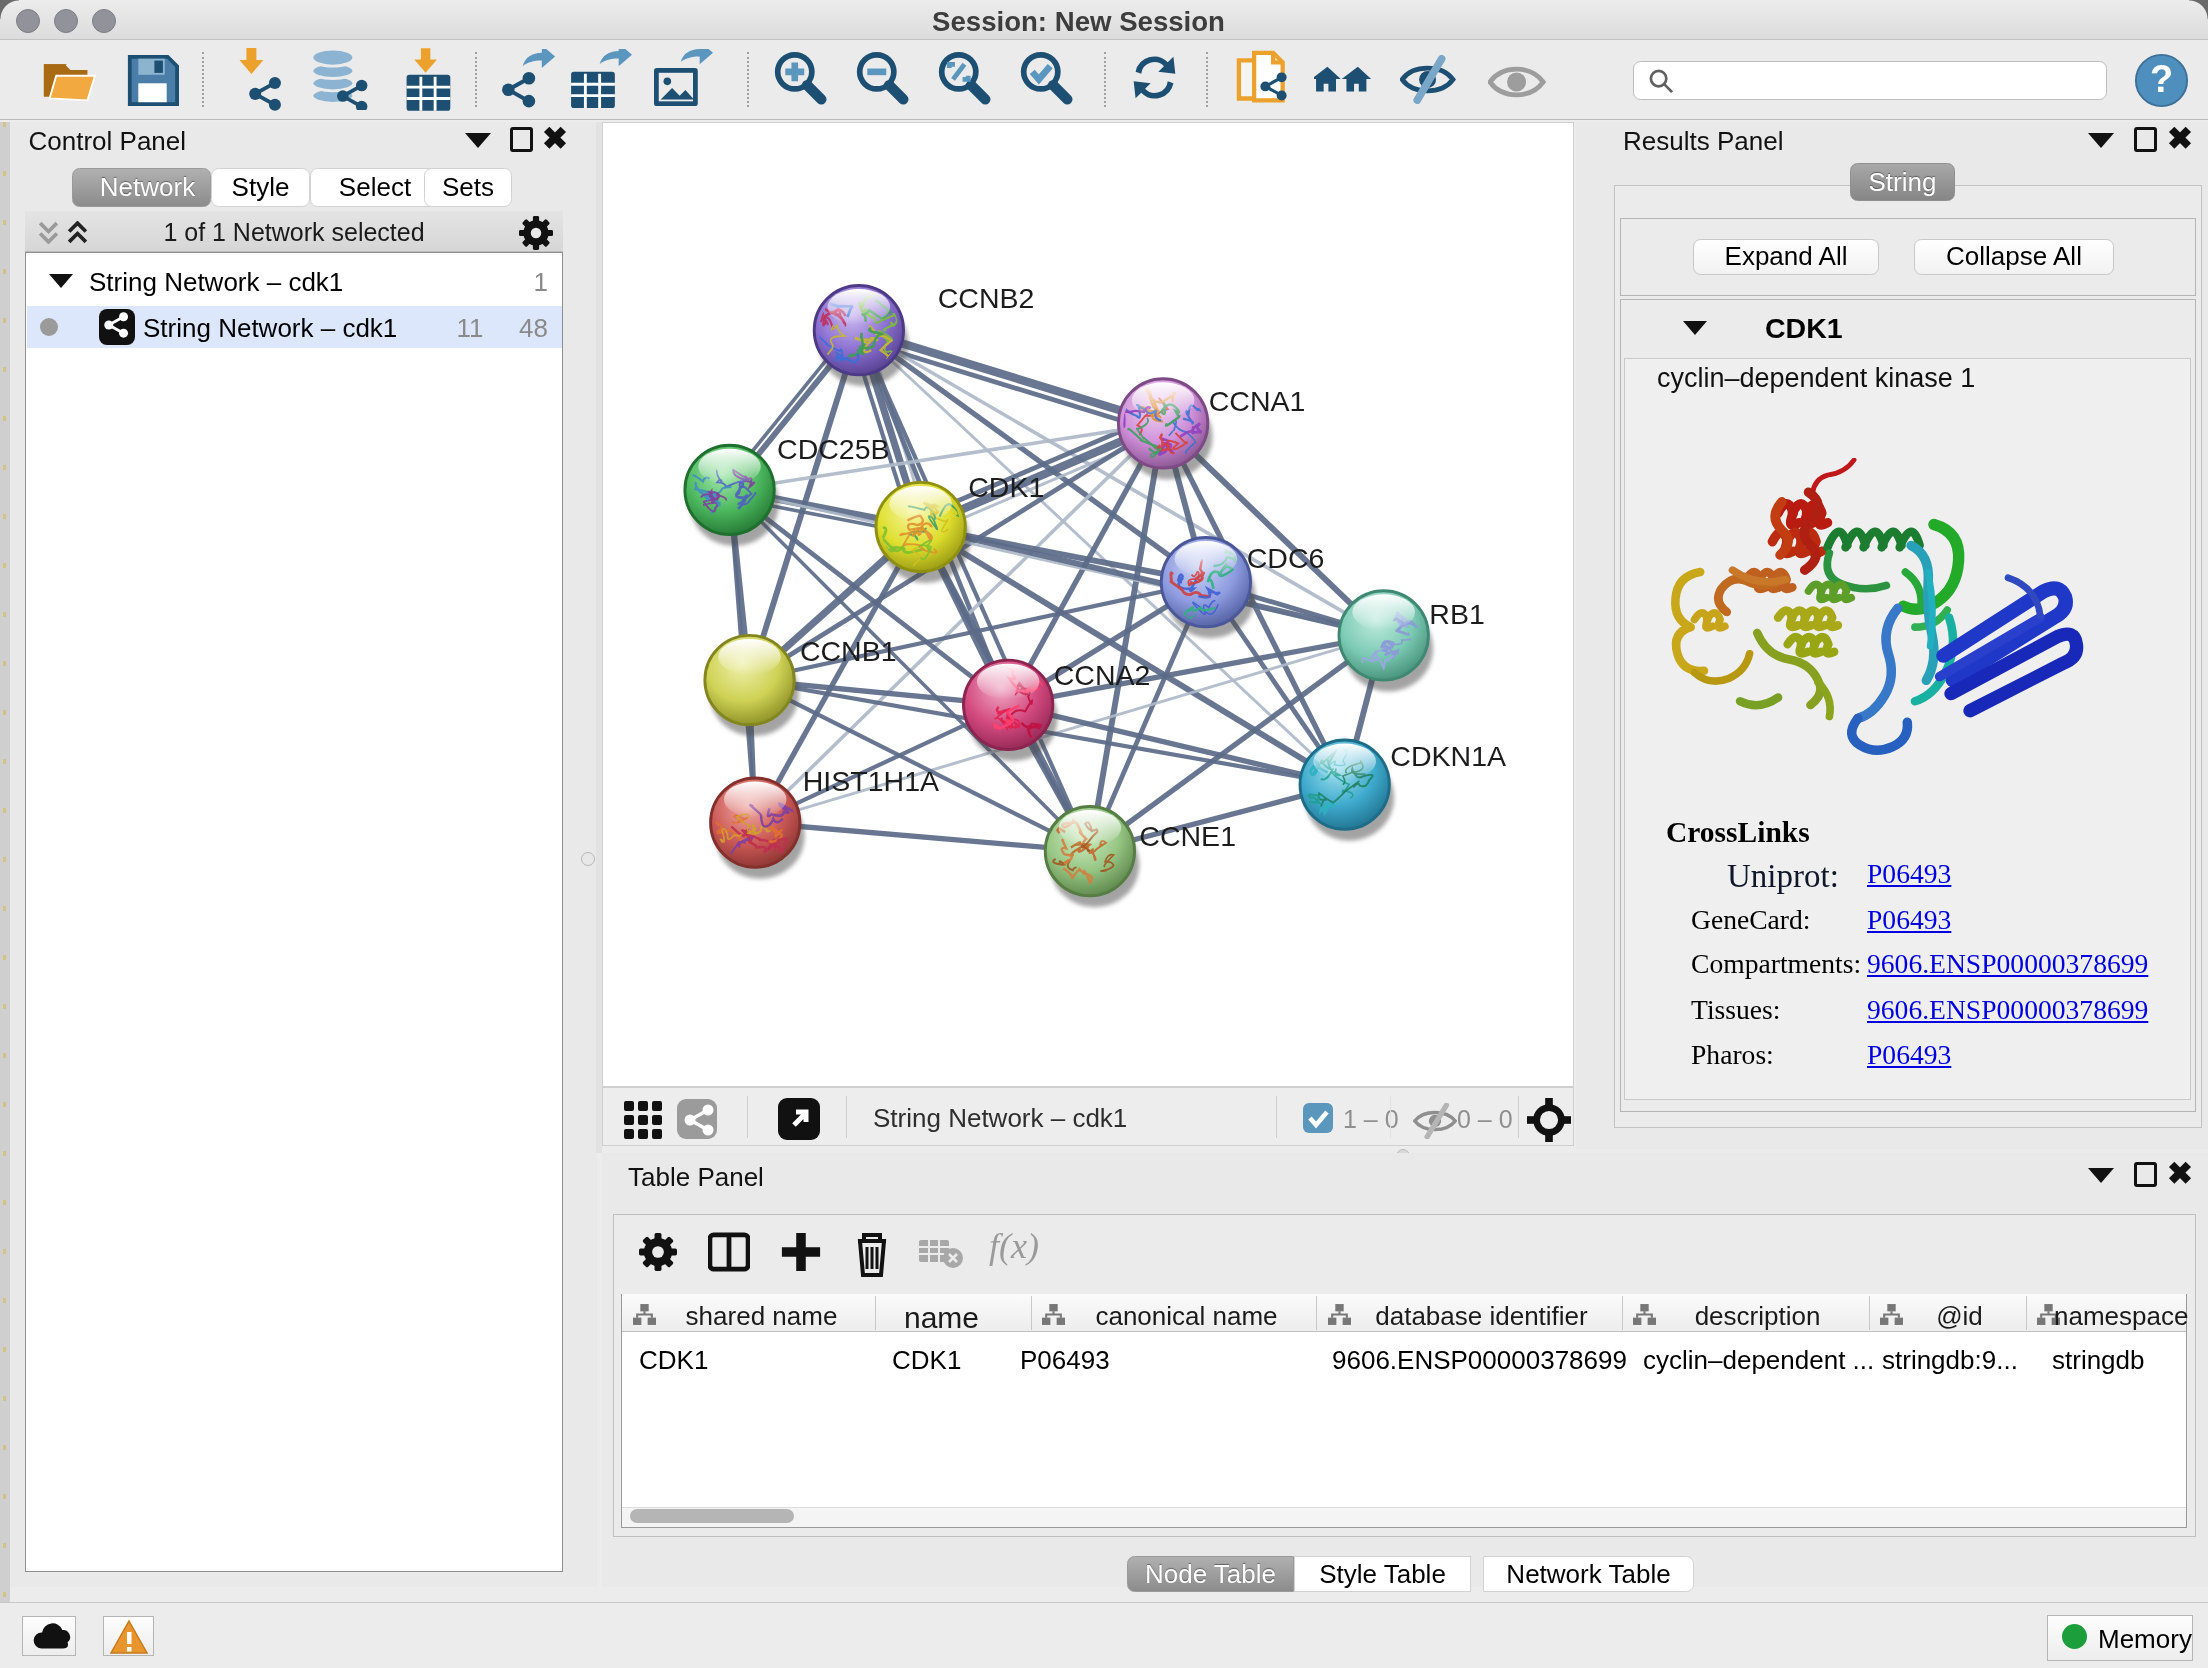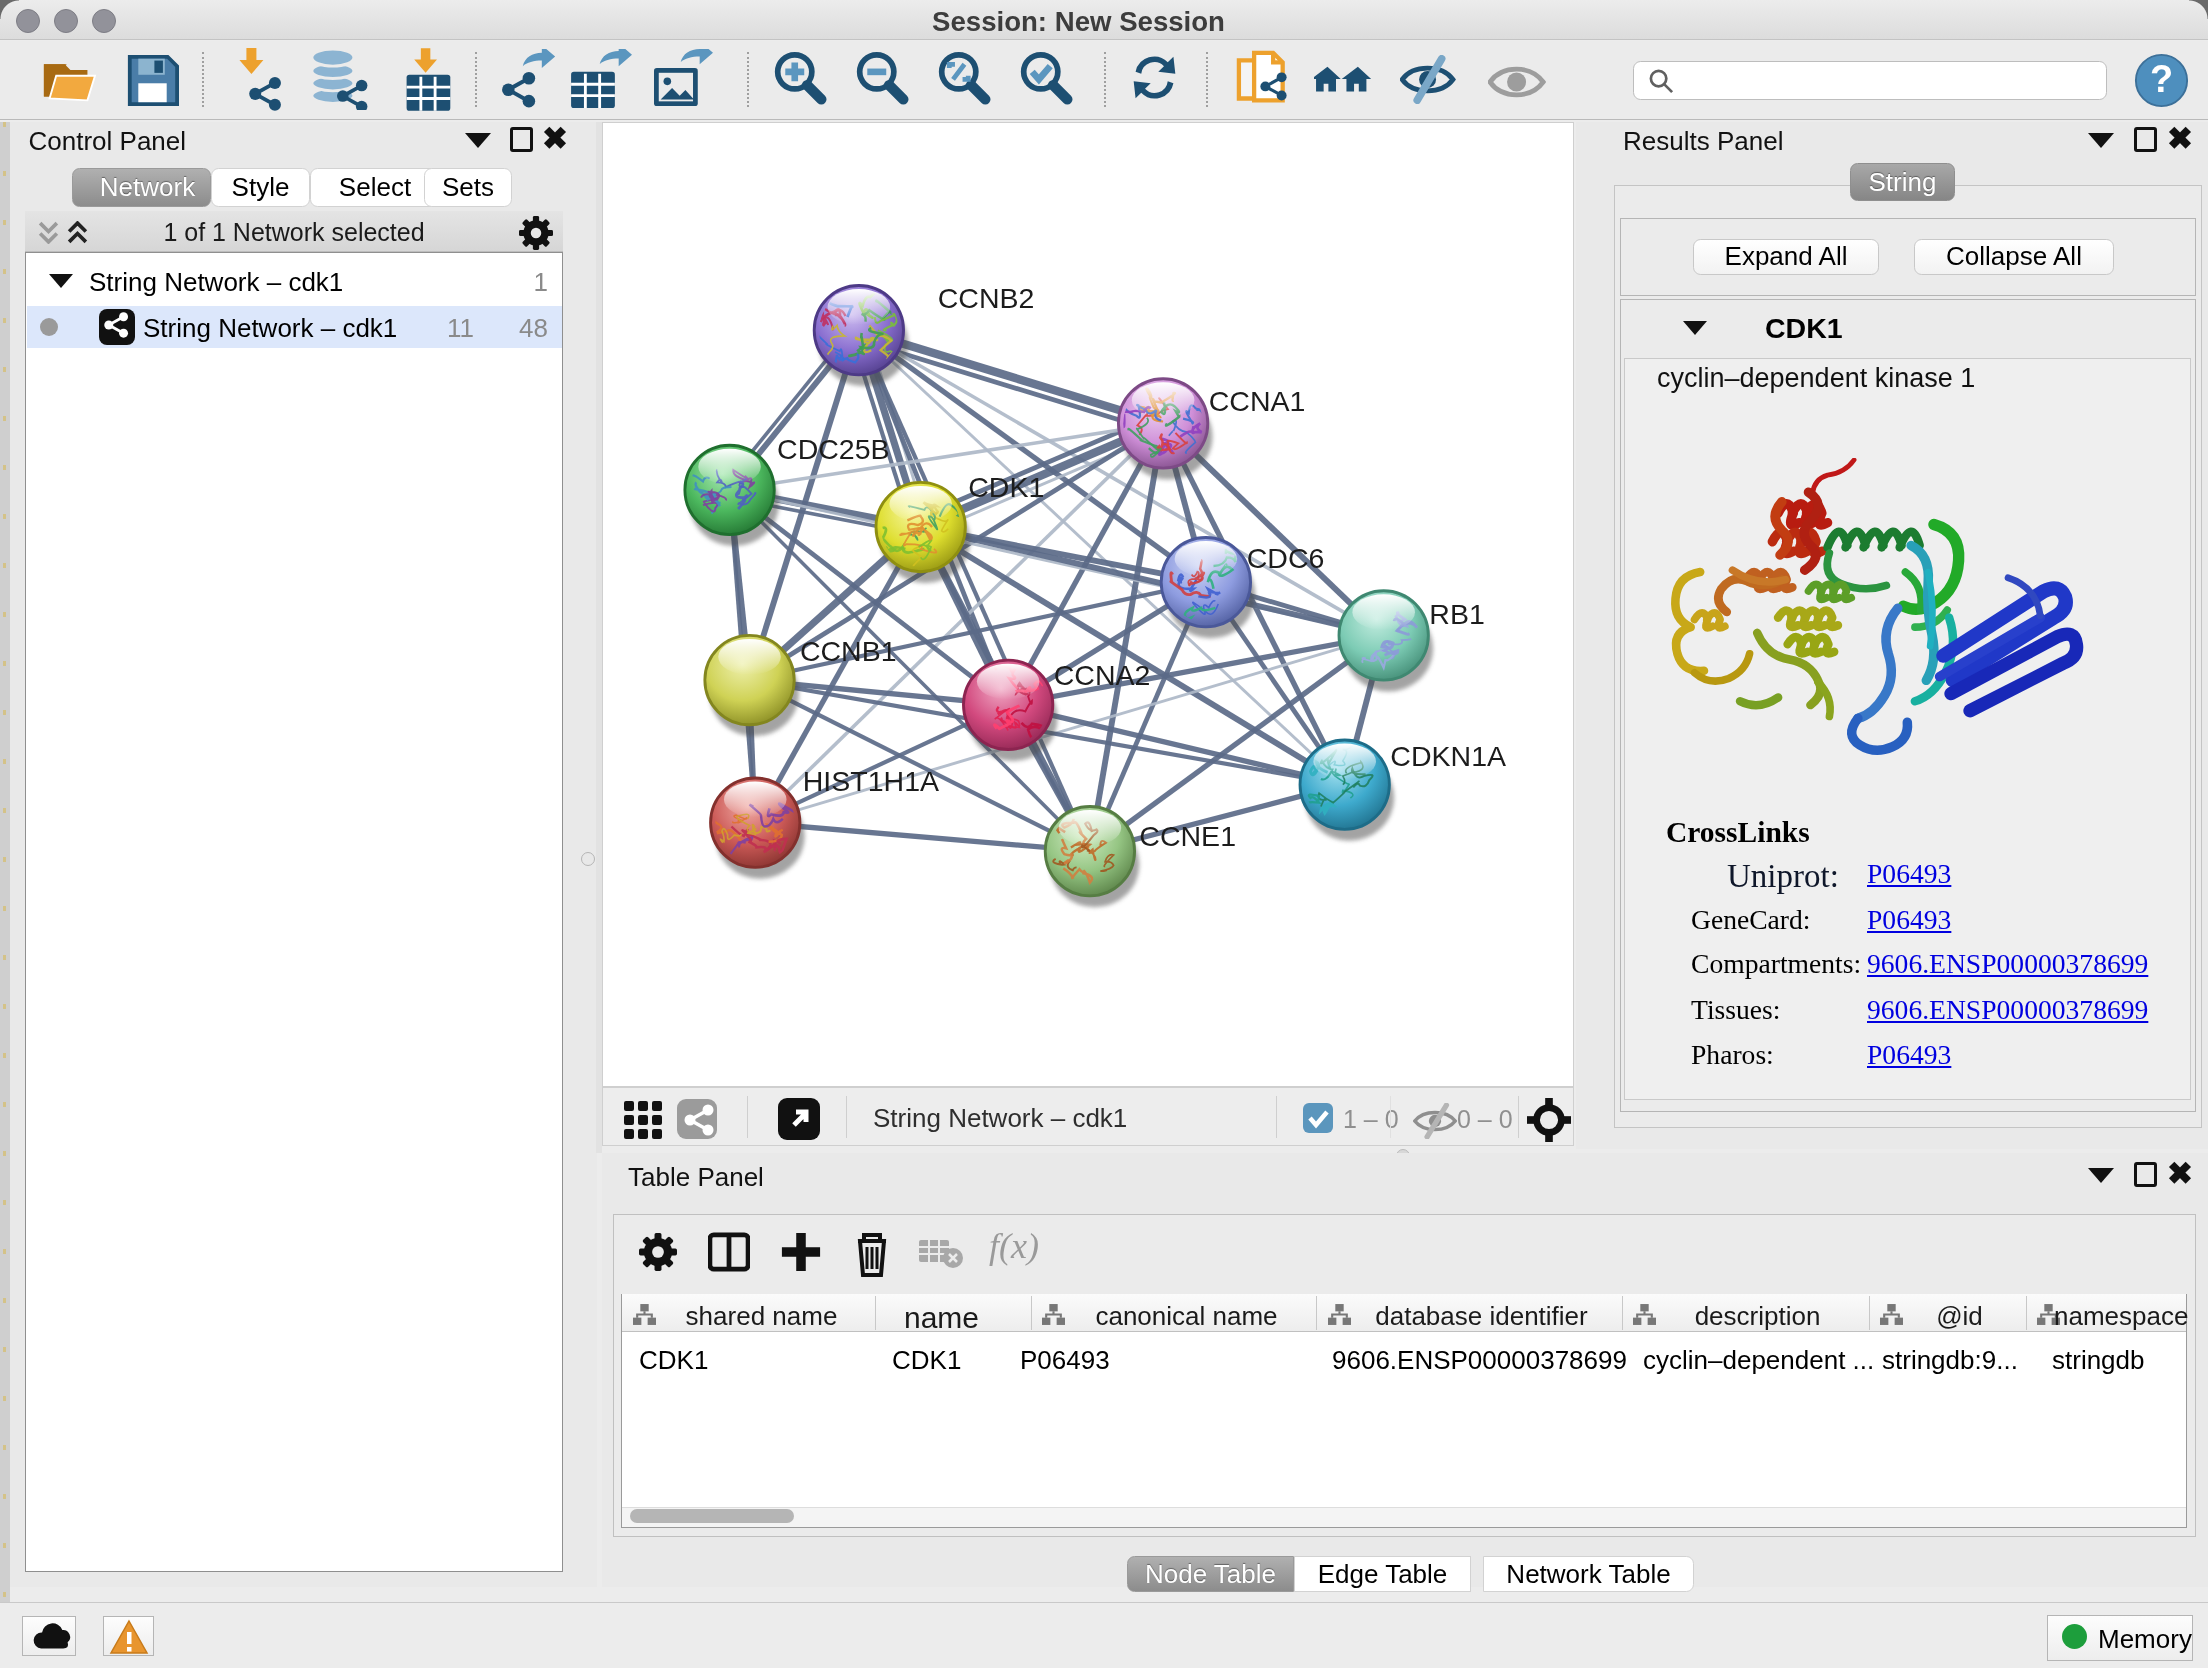"11" div.abs { text-align: left -> center }
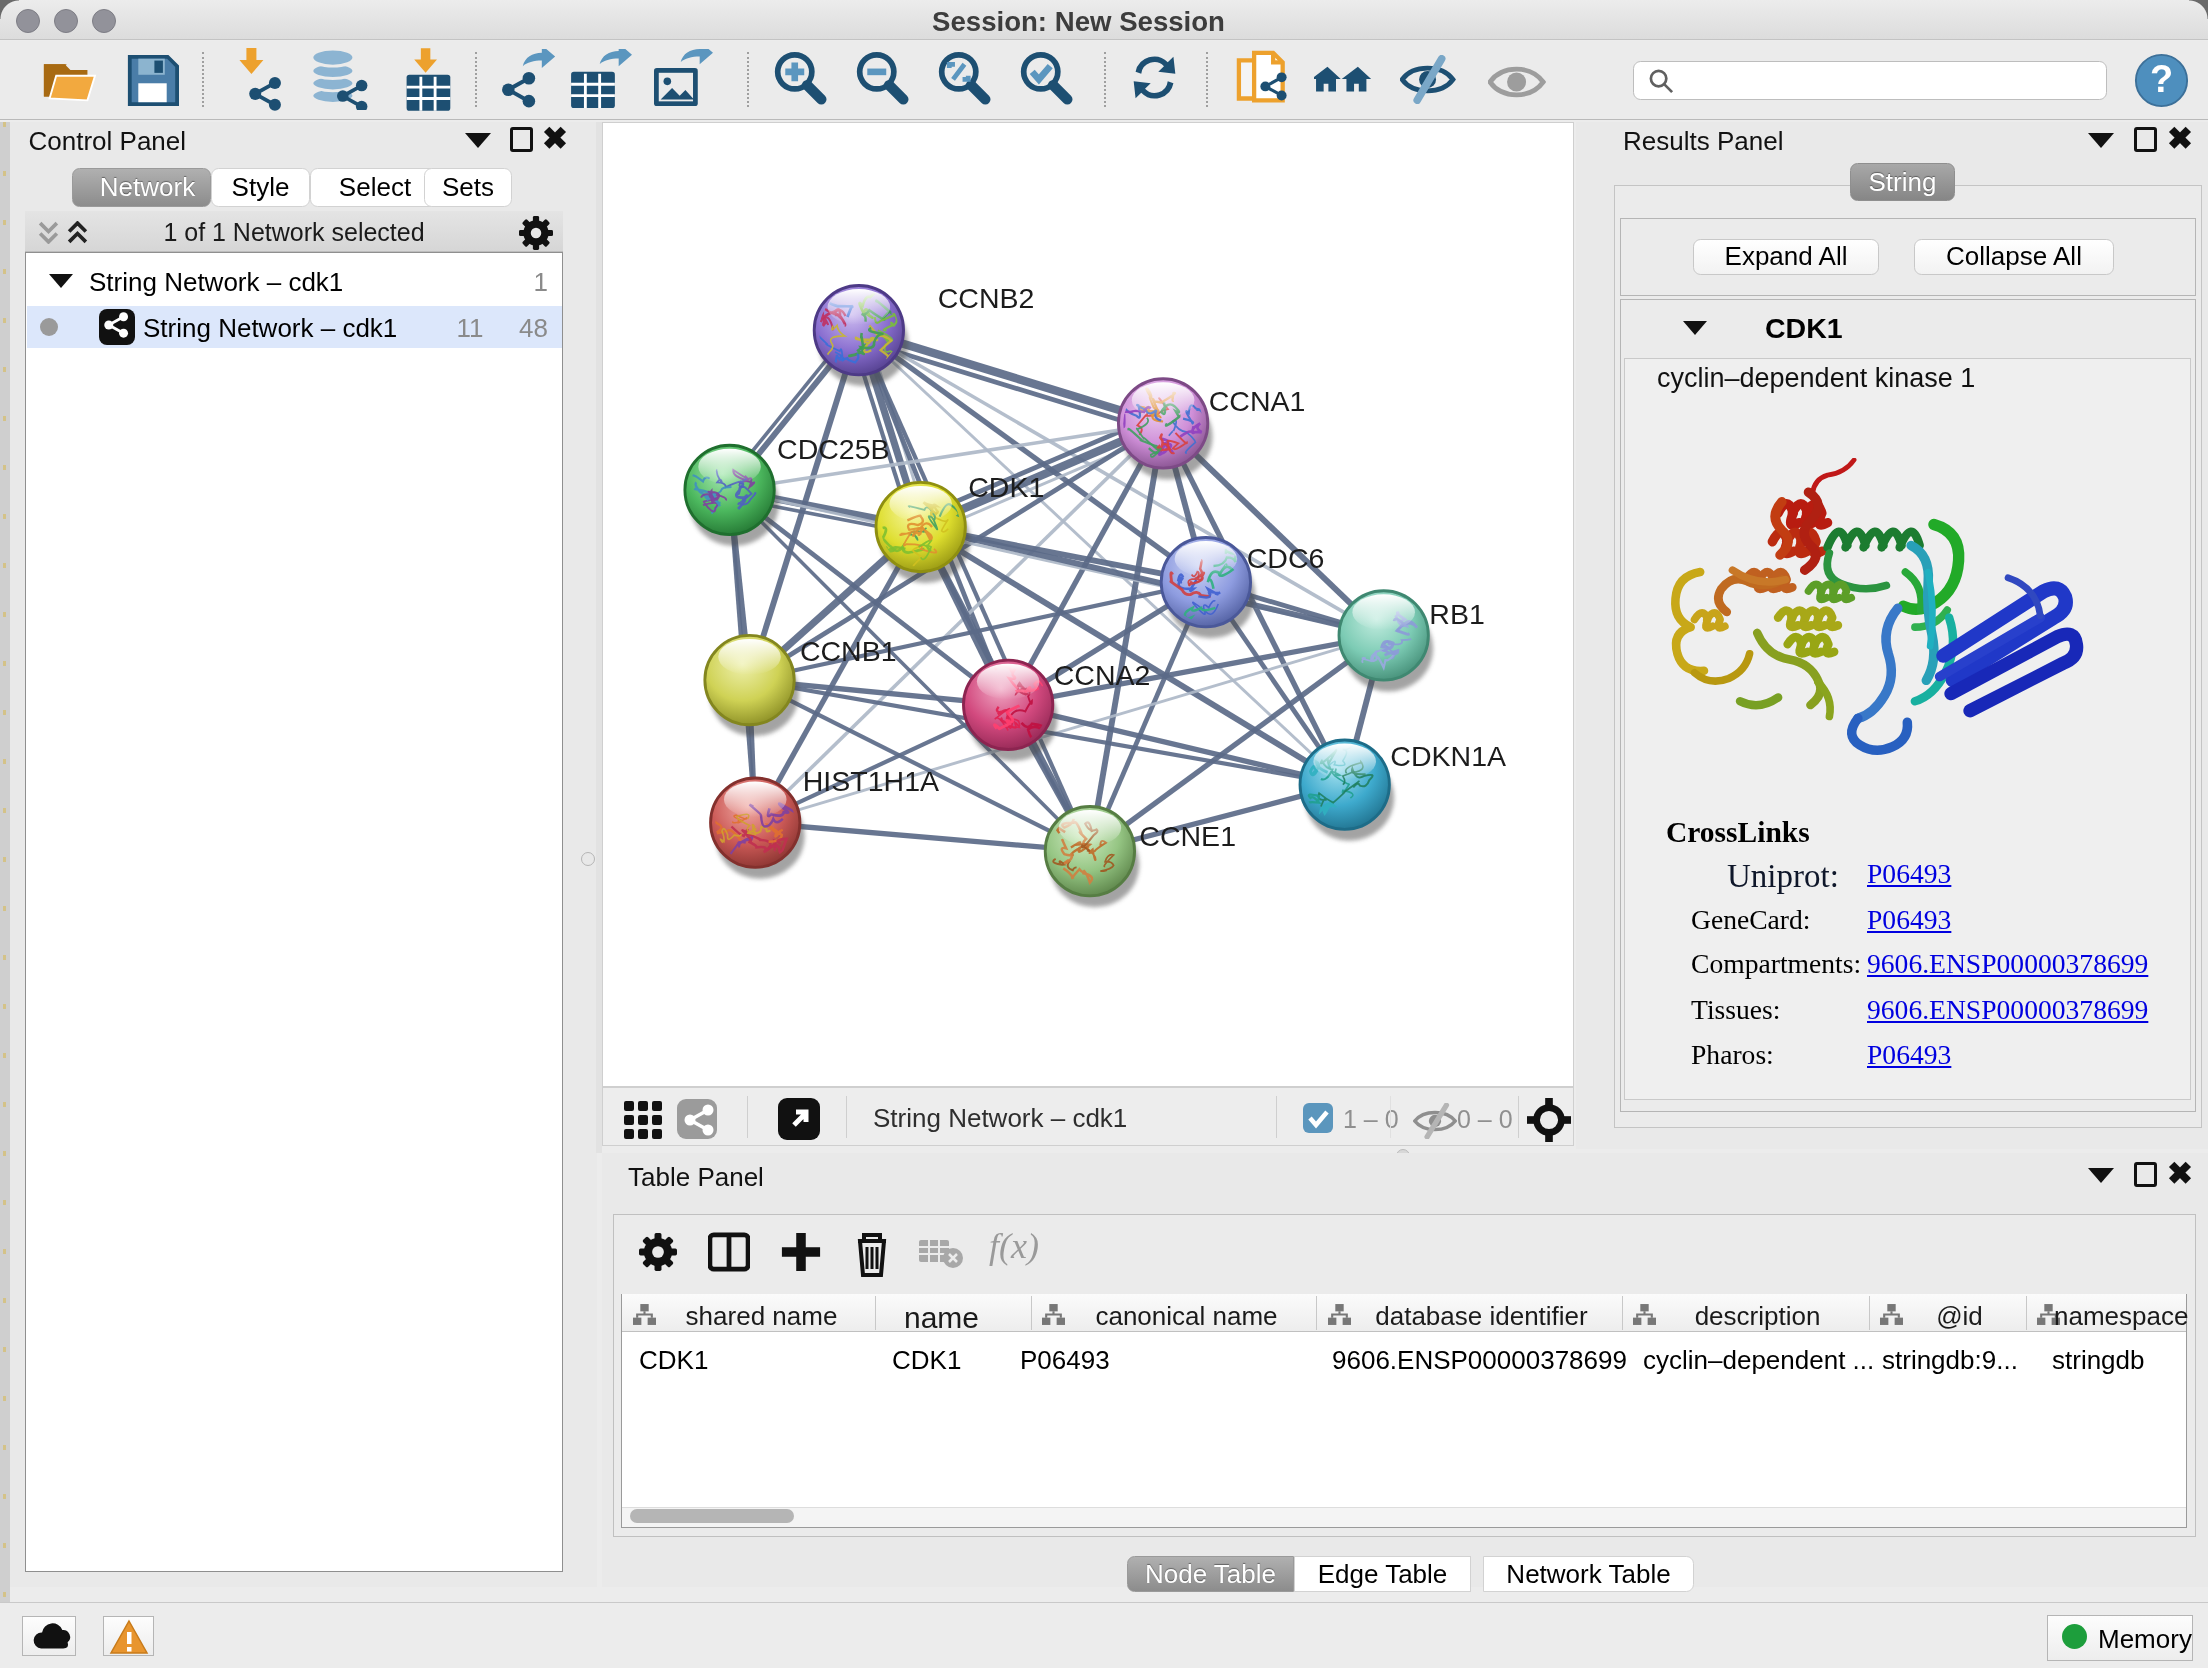"Edge Table" div.abs { text: Edge -> Style }
